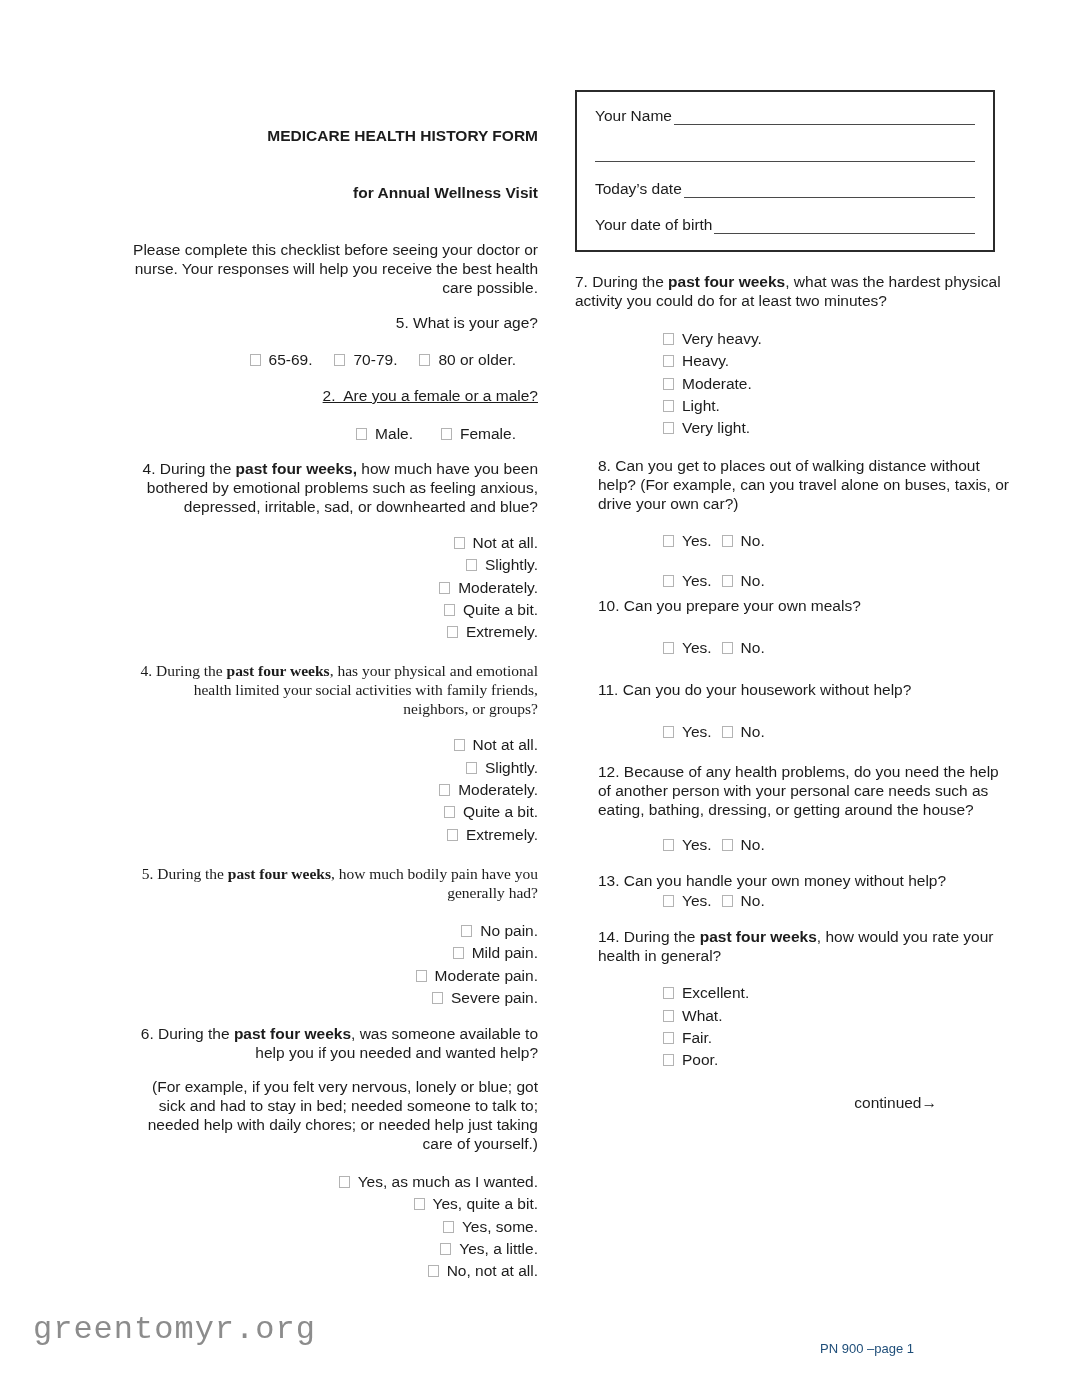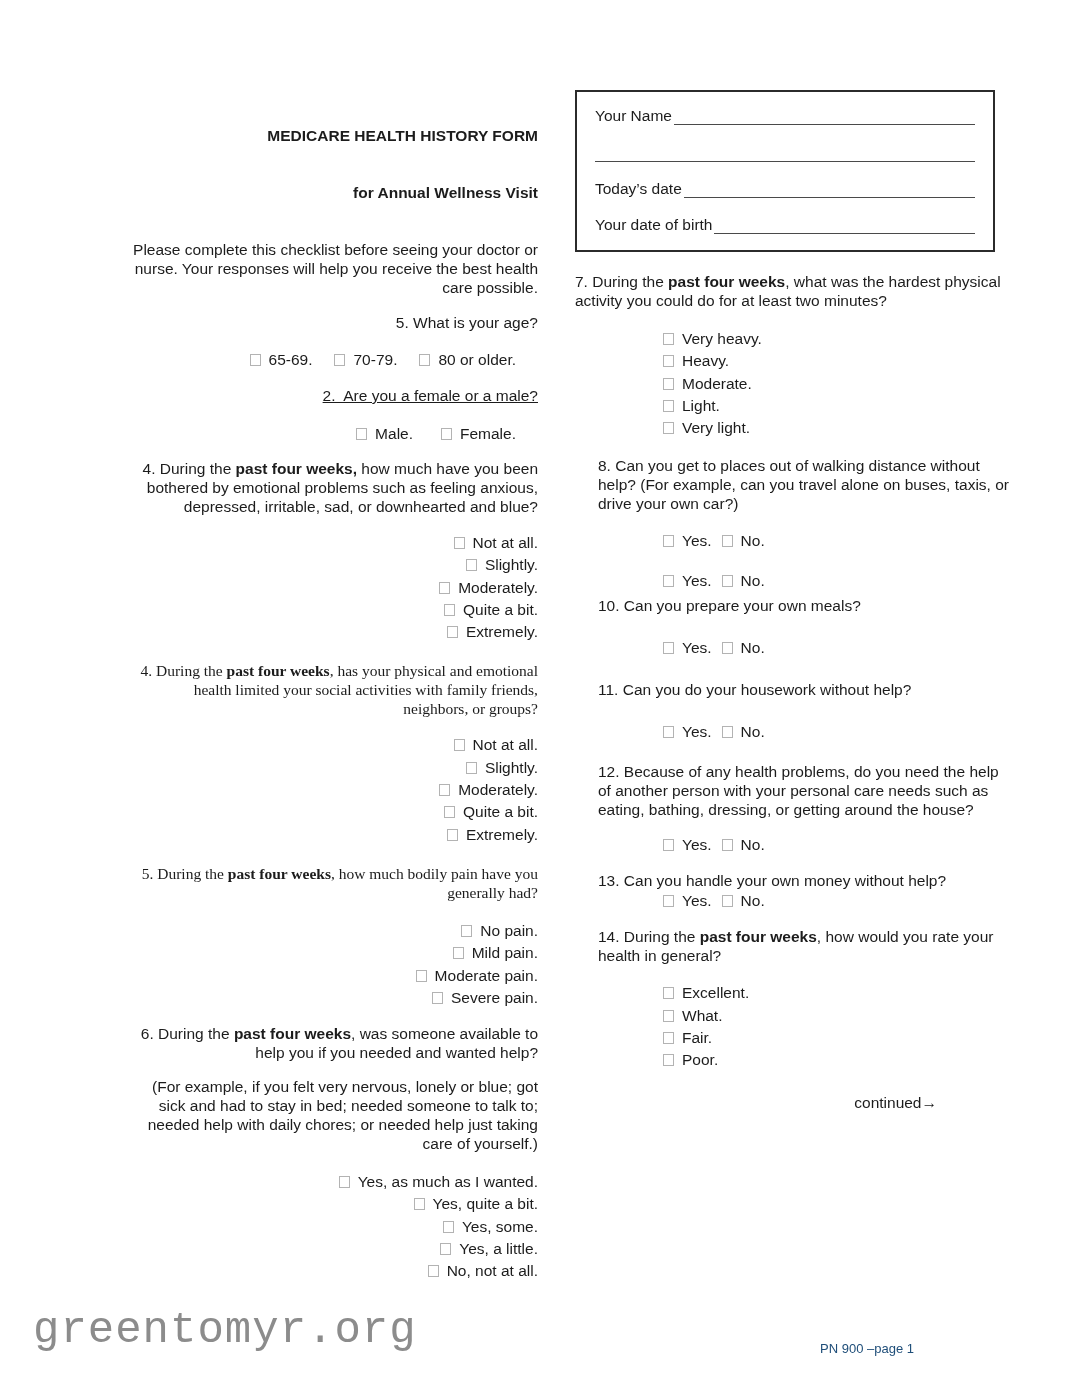"greentomyr.org" .watermark { font-size: 44px -> 32px }
